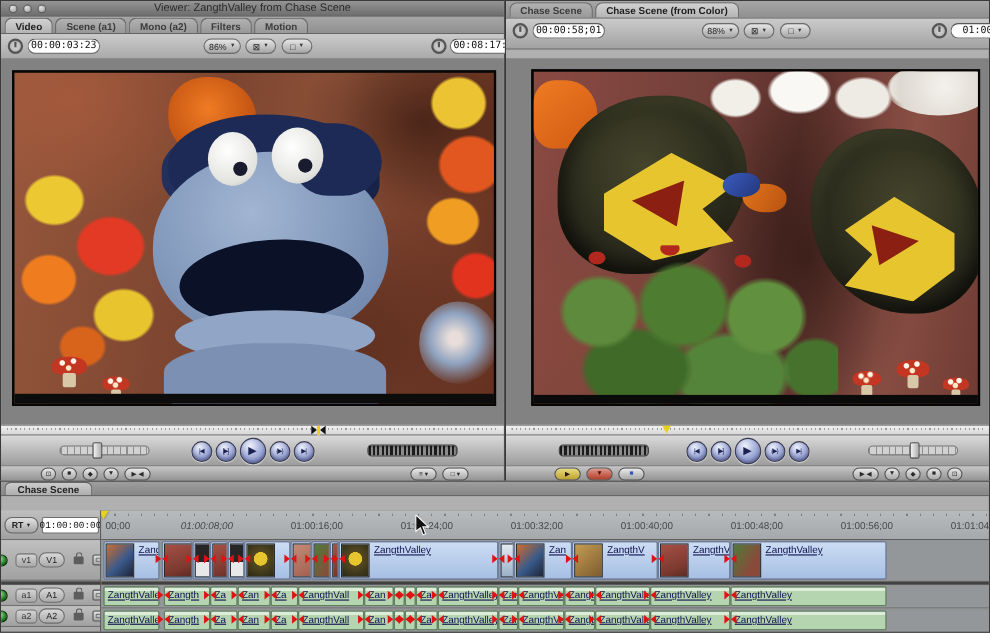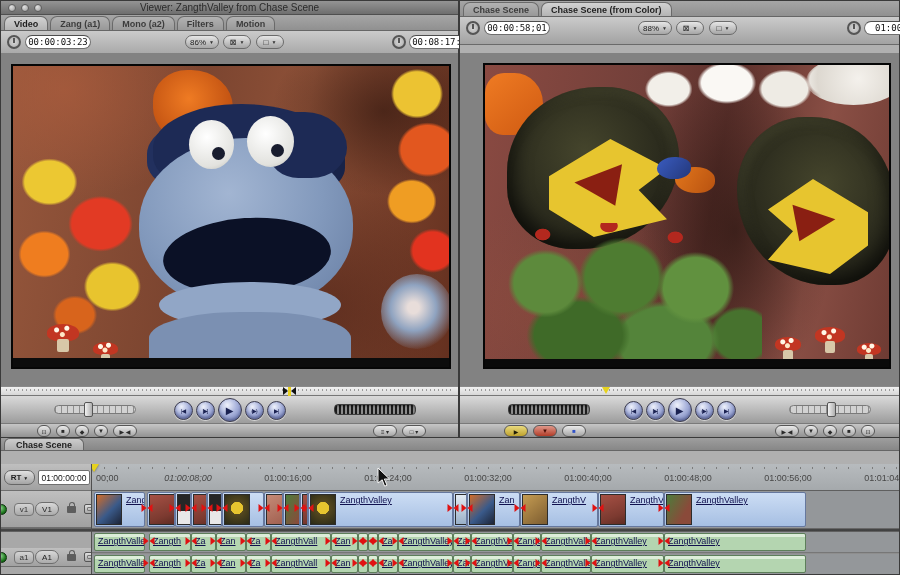"Zang (a1)" div.tab { text: Zang -> Scene }
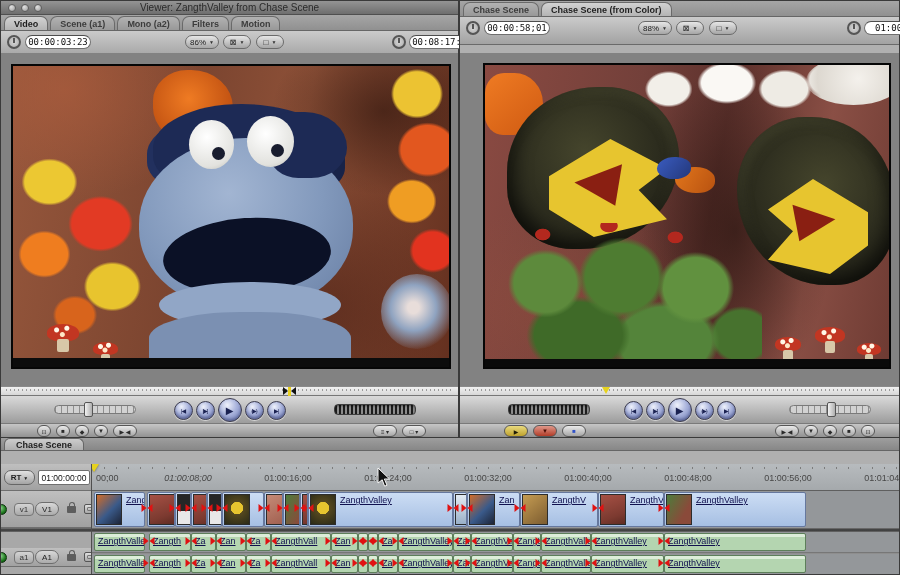"01:00:00:00" .tl-tc { font-family: Liberation Sans, sans-serif -> Liberation Mono, monospace }
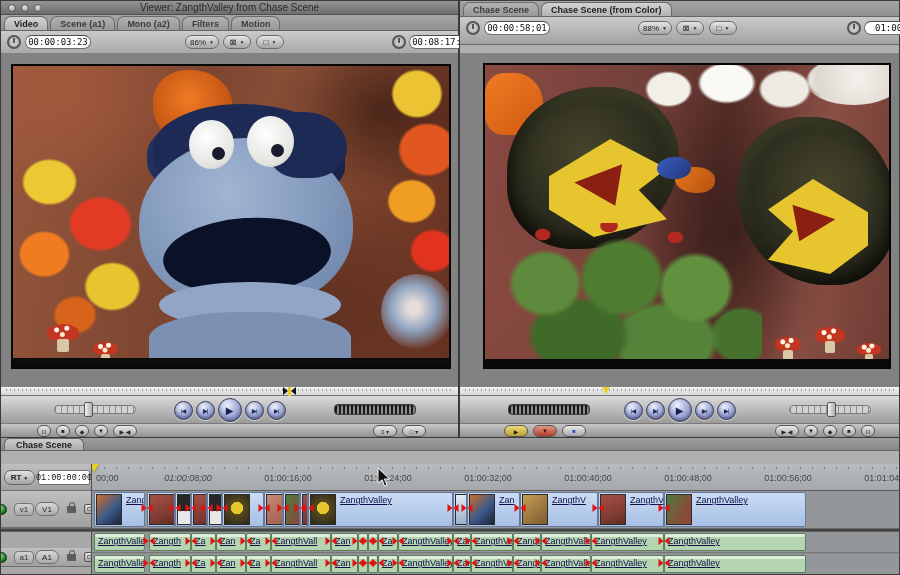"a1" .hrow.ra { margin-top: 16px -> none }
